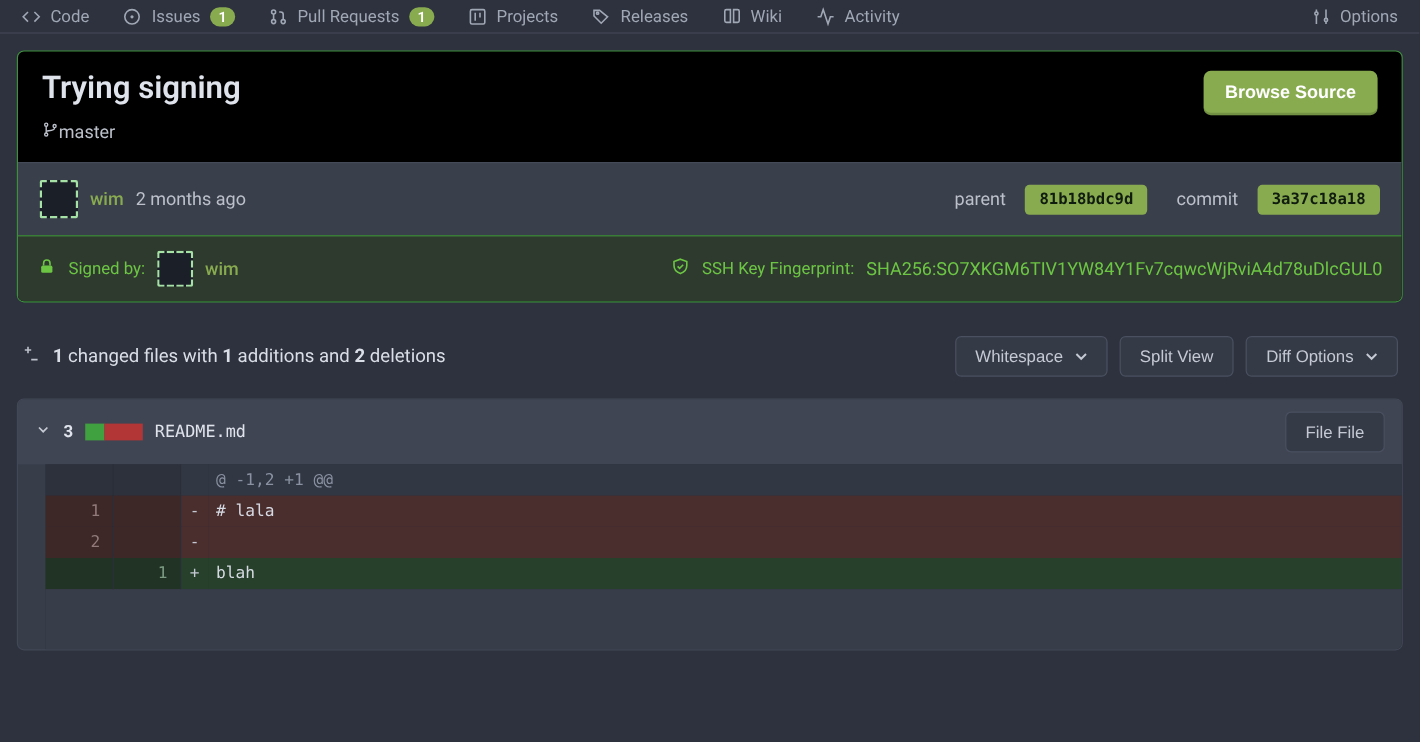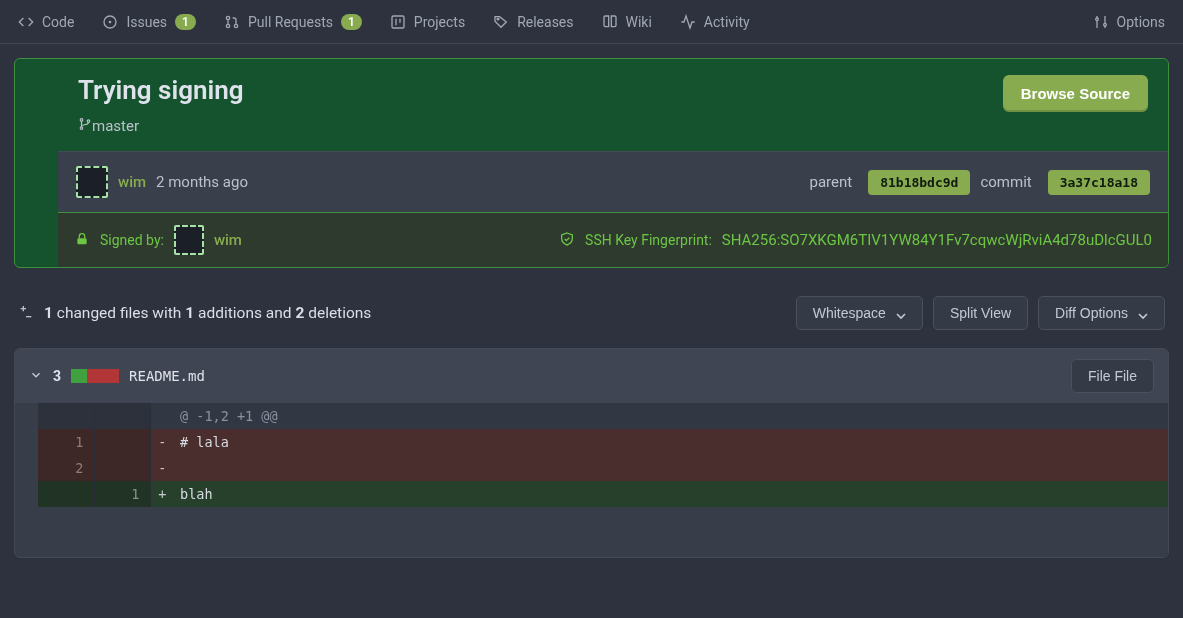"Code" .tabs { height: 44px -> 28px }
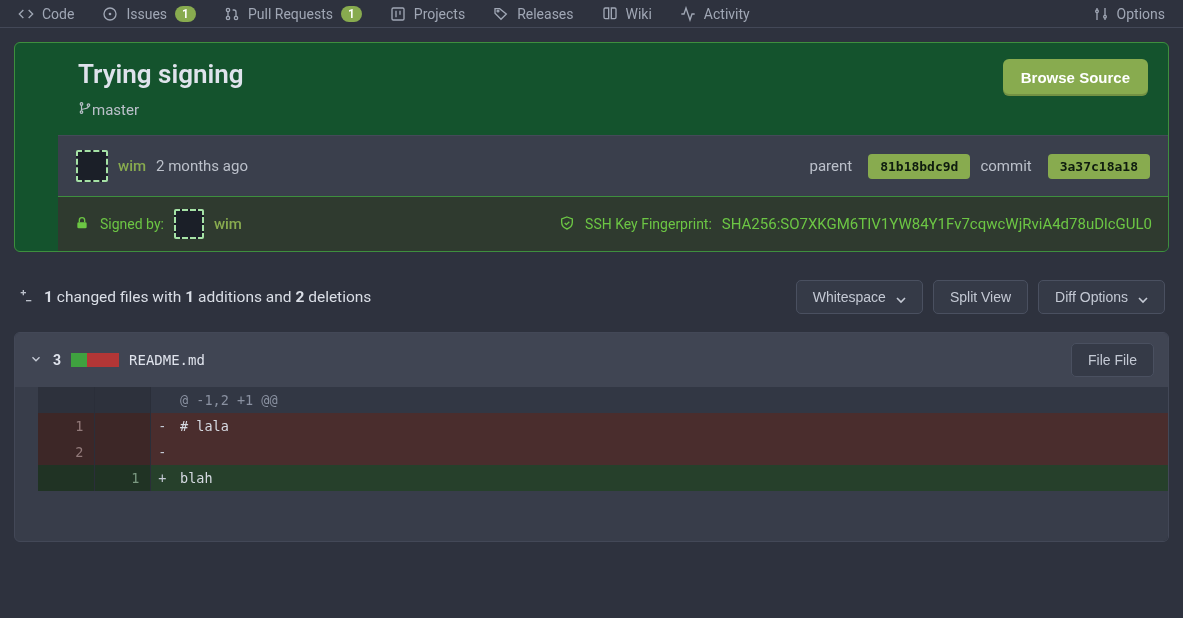"Trying signing" .commit-box { background: #14532d -> #000000; padding-left: 43px -> none }
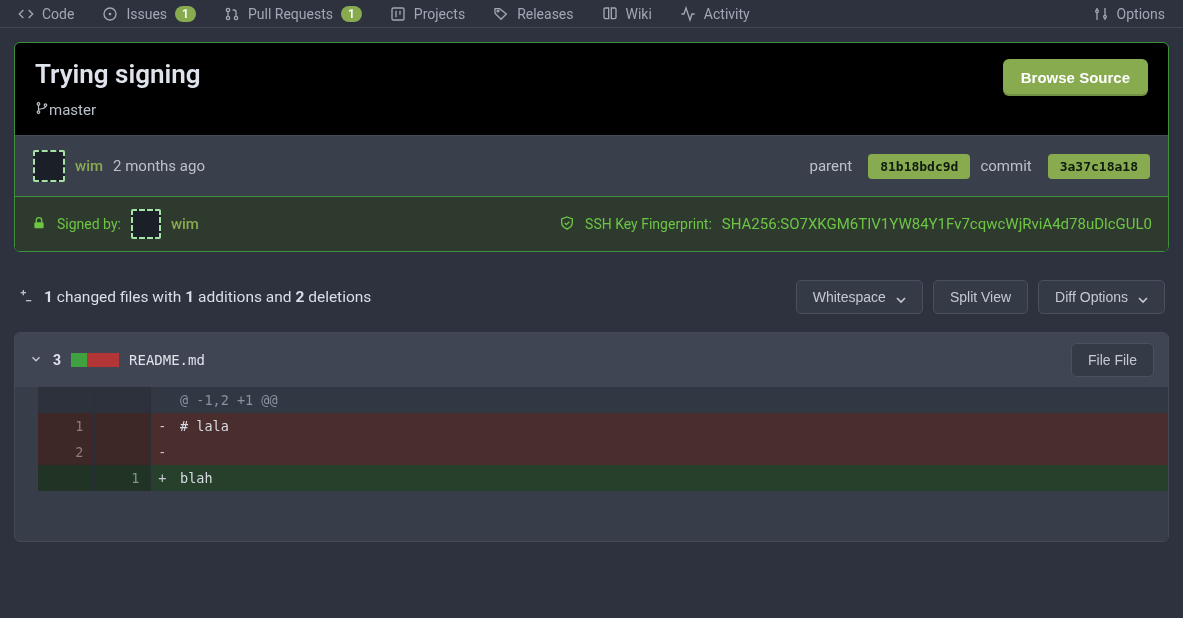"commit" span.meta-label { margin-left: 0 -> 14px }
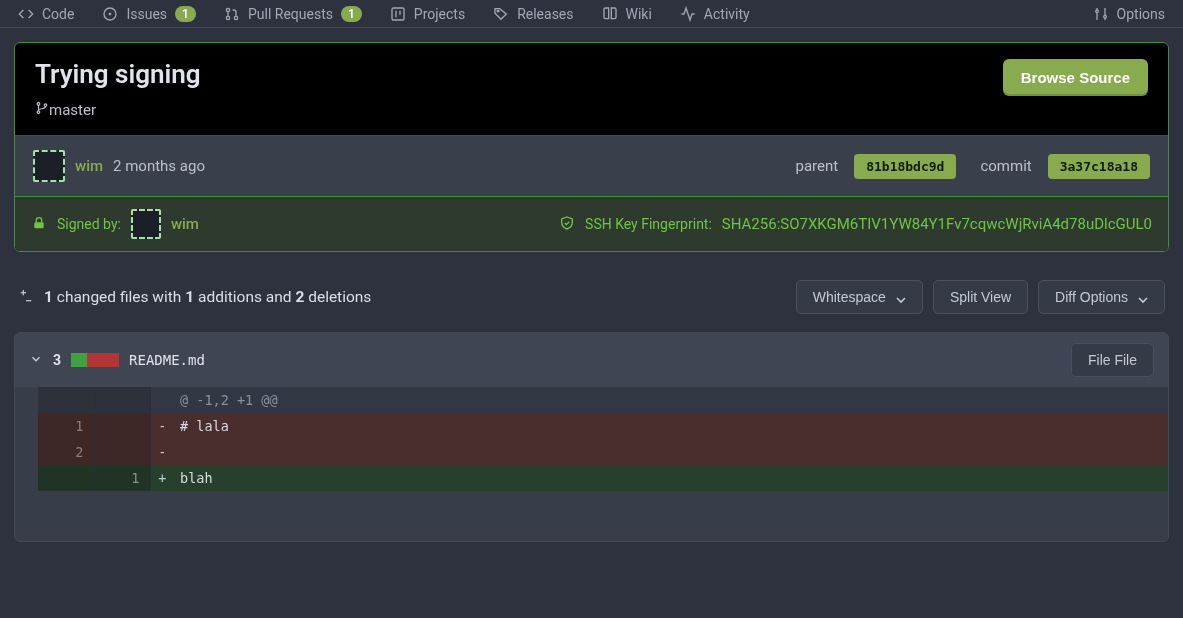"Whitespace" .btn { align-items: flex-end -> center }
